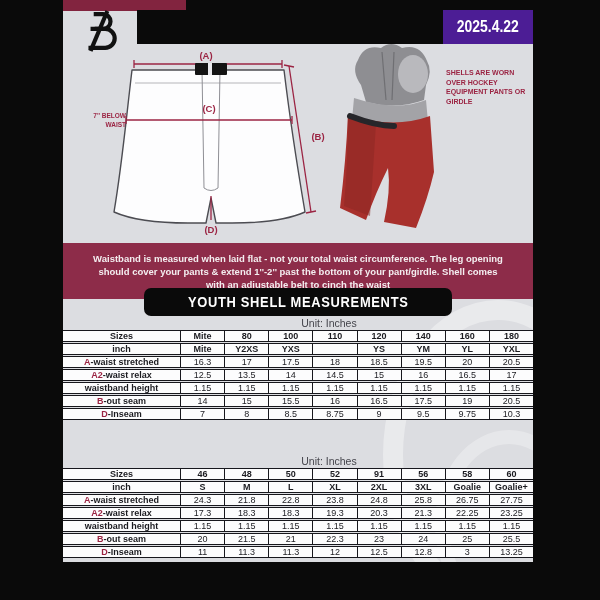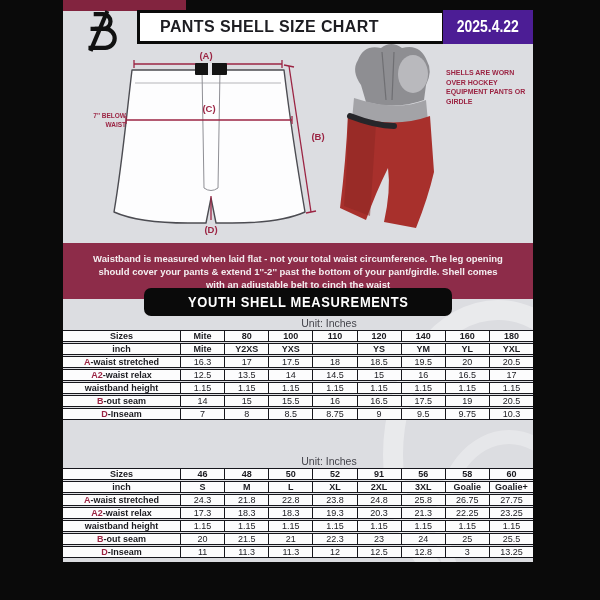"PANTS SHELL SIZE CHART" div.title-box { html: <div> <span>PANTS SHELL SIZE CHART</span> </div> -> none }
